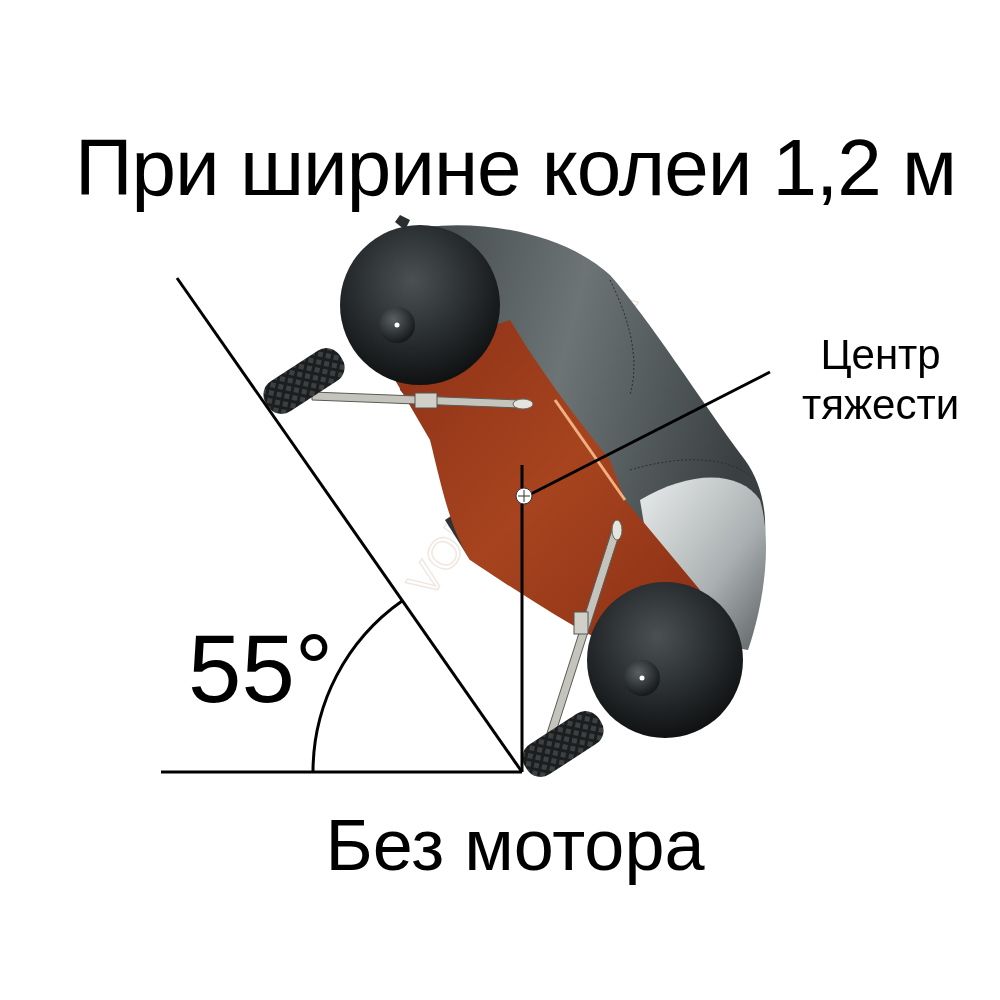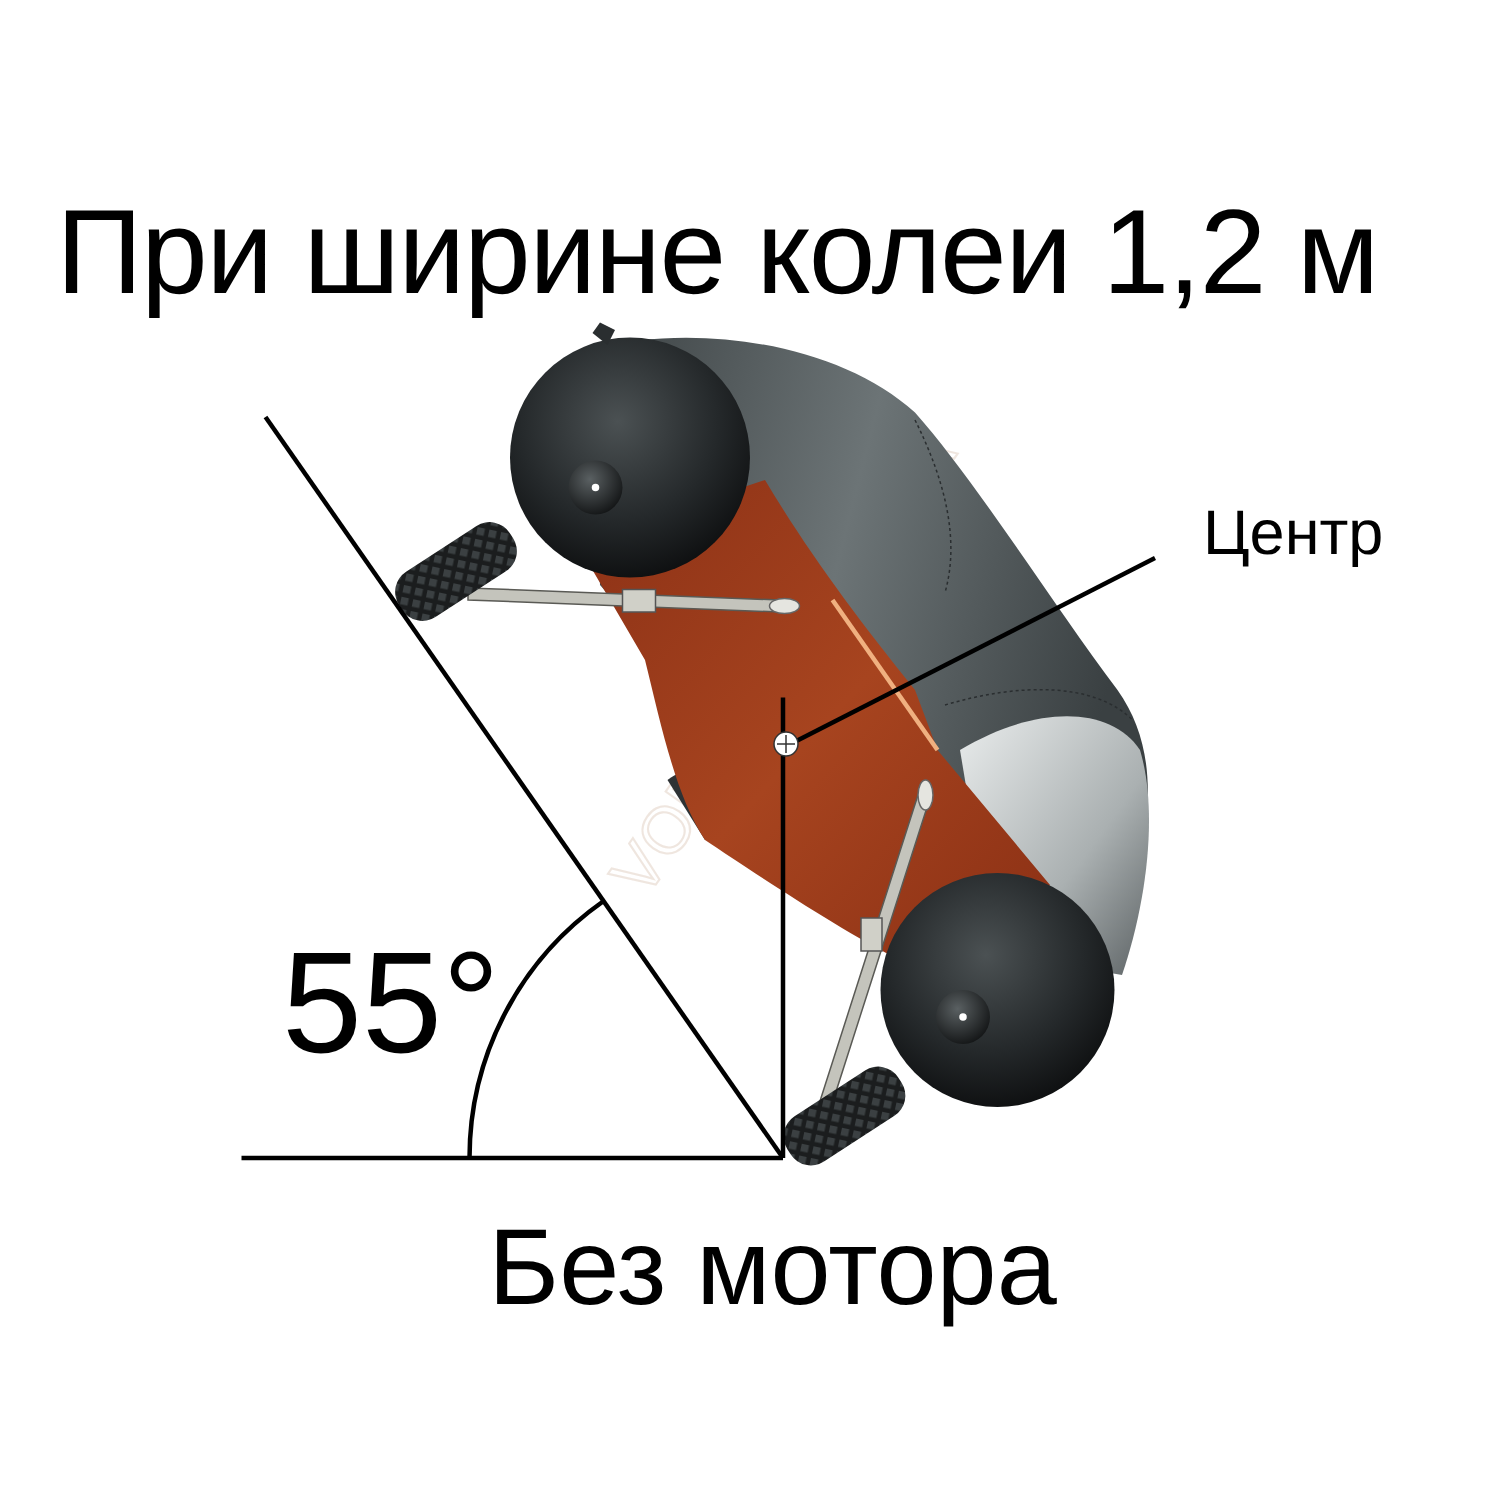"При ширине колеи 1,2 м" .title { text-align: center -> right }
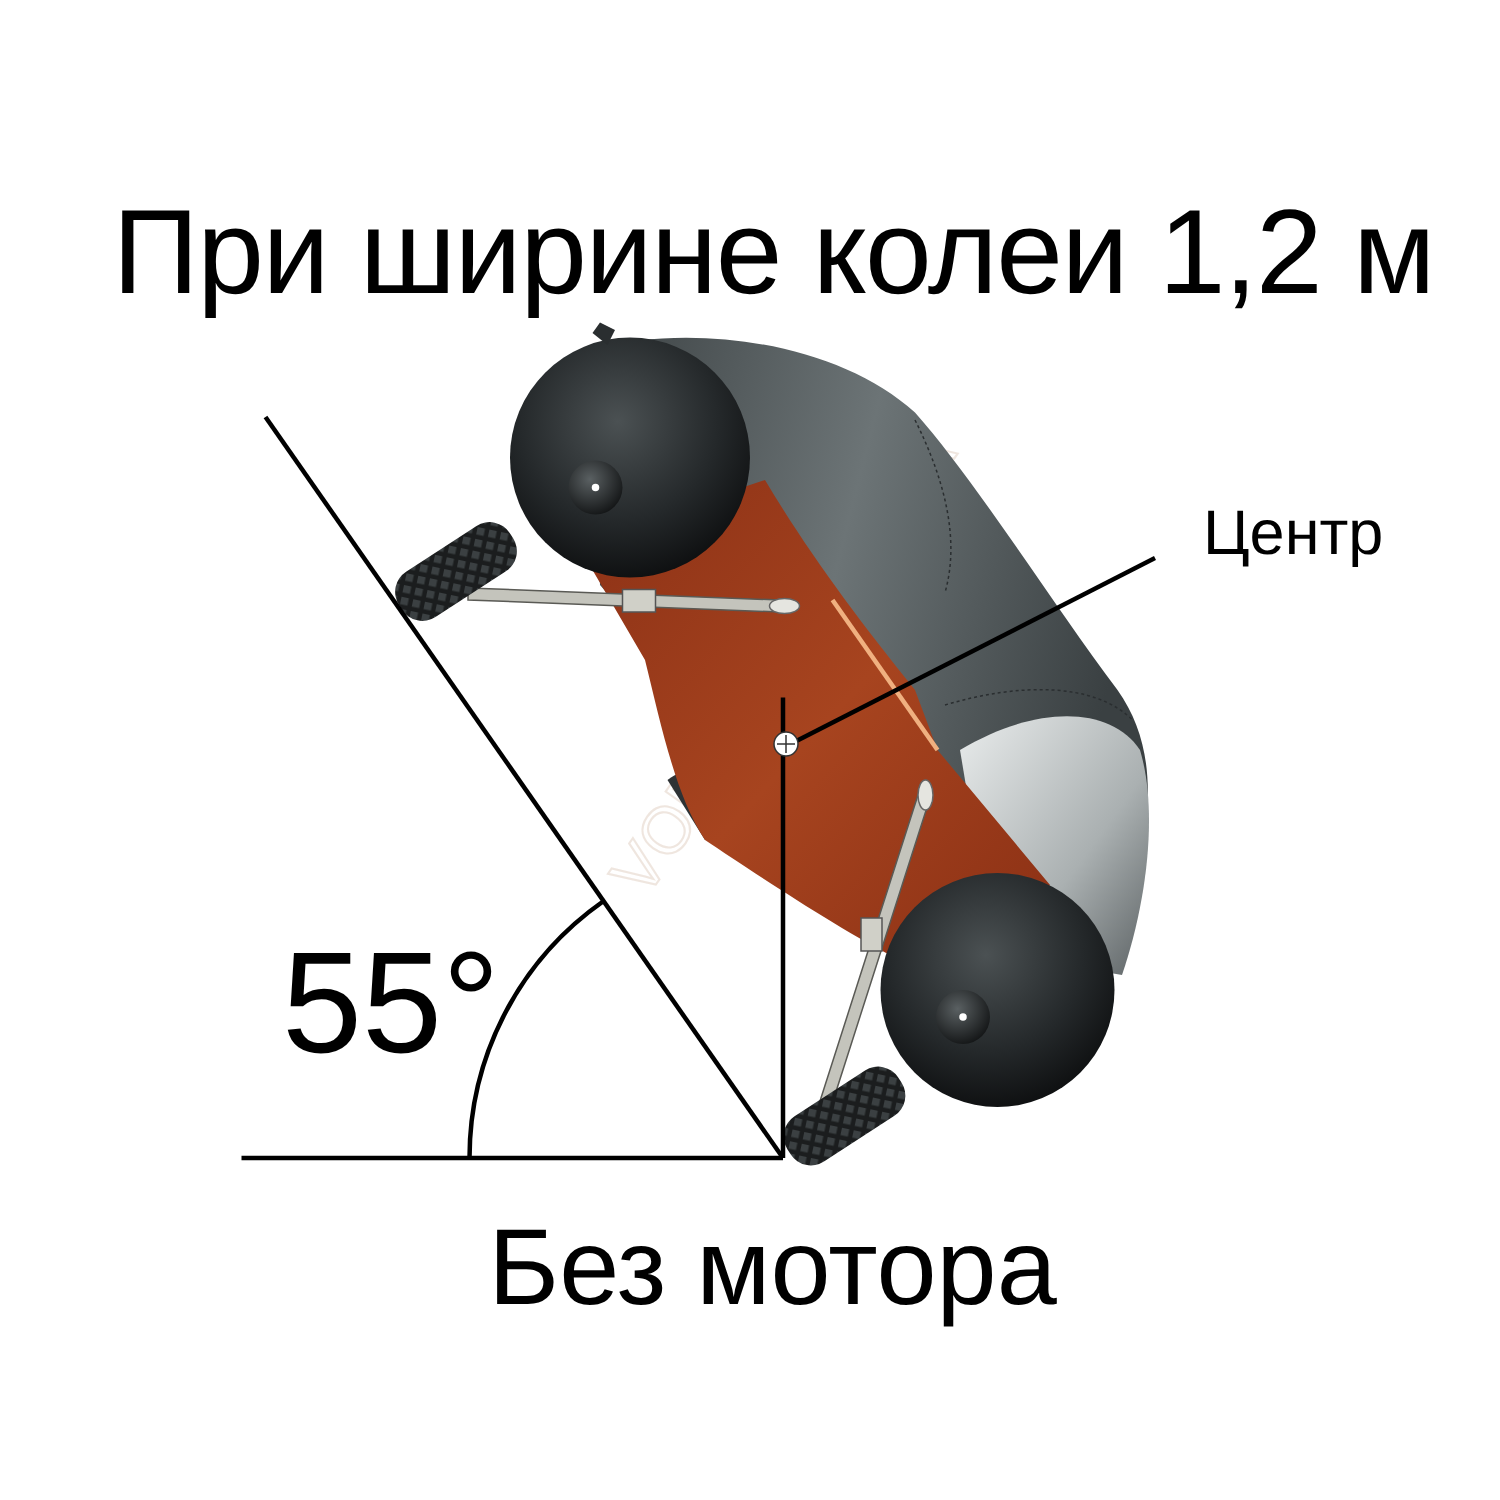"тяжести" div { html: none -> <div>тяжести</div> }
